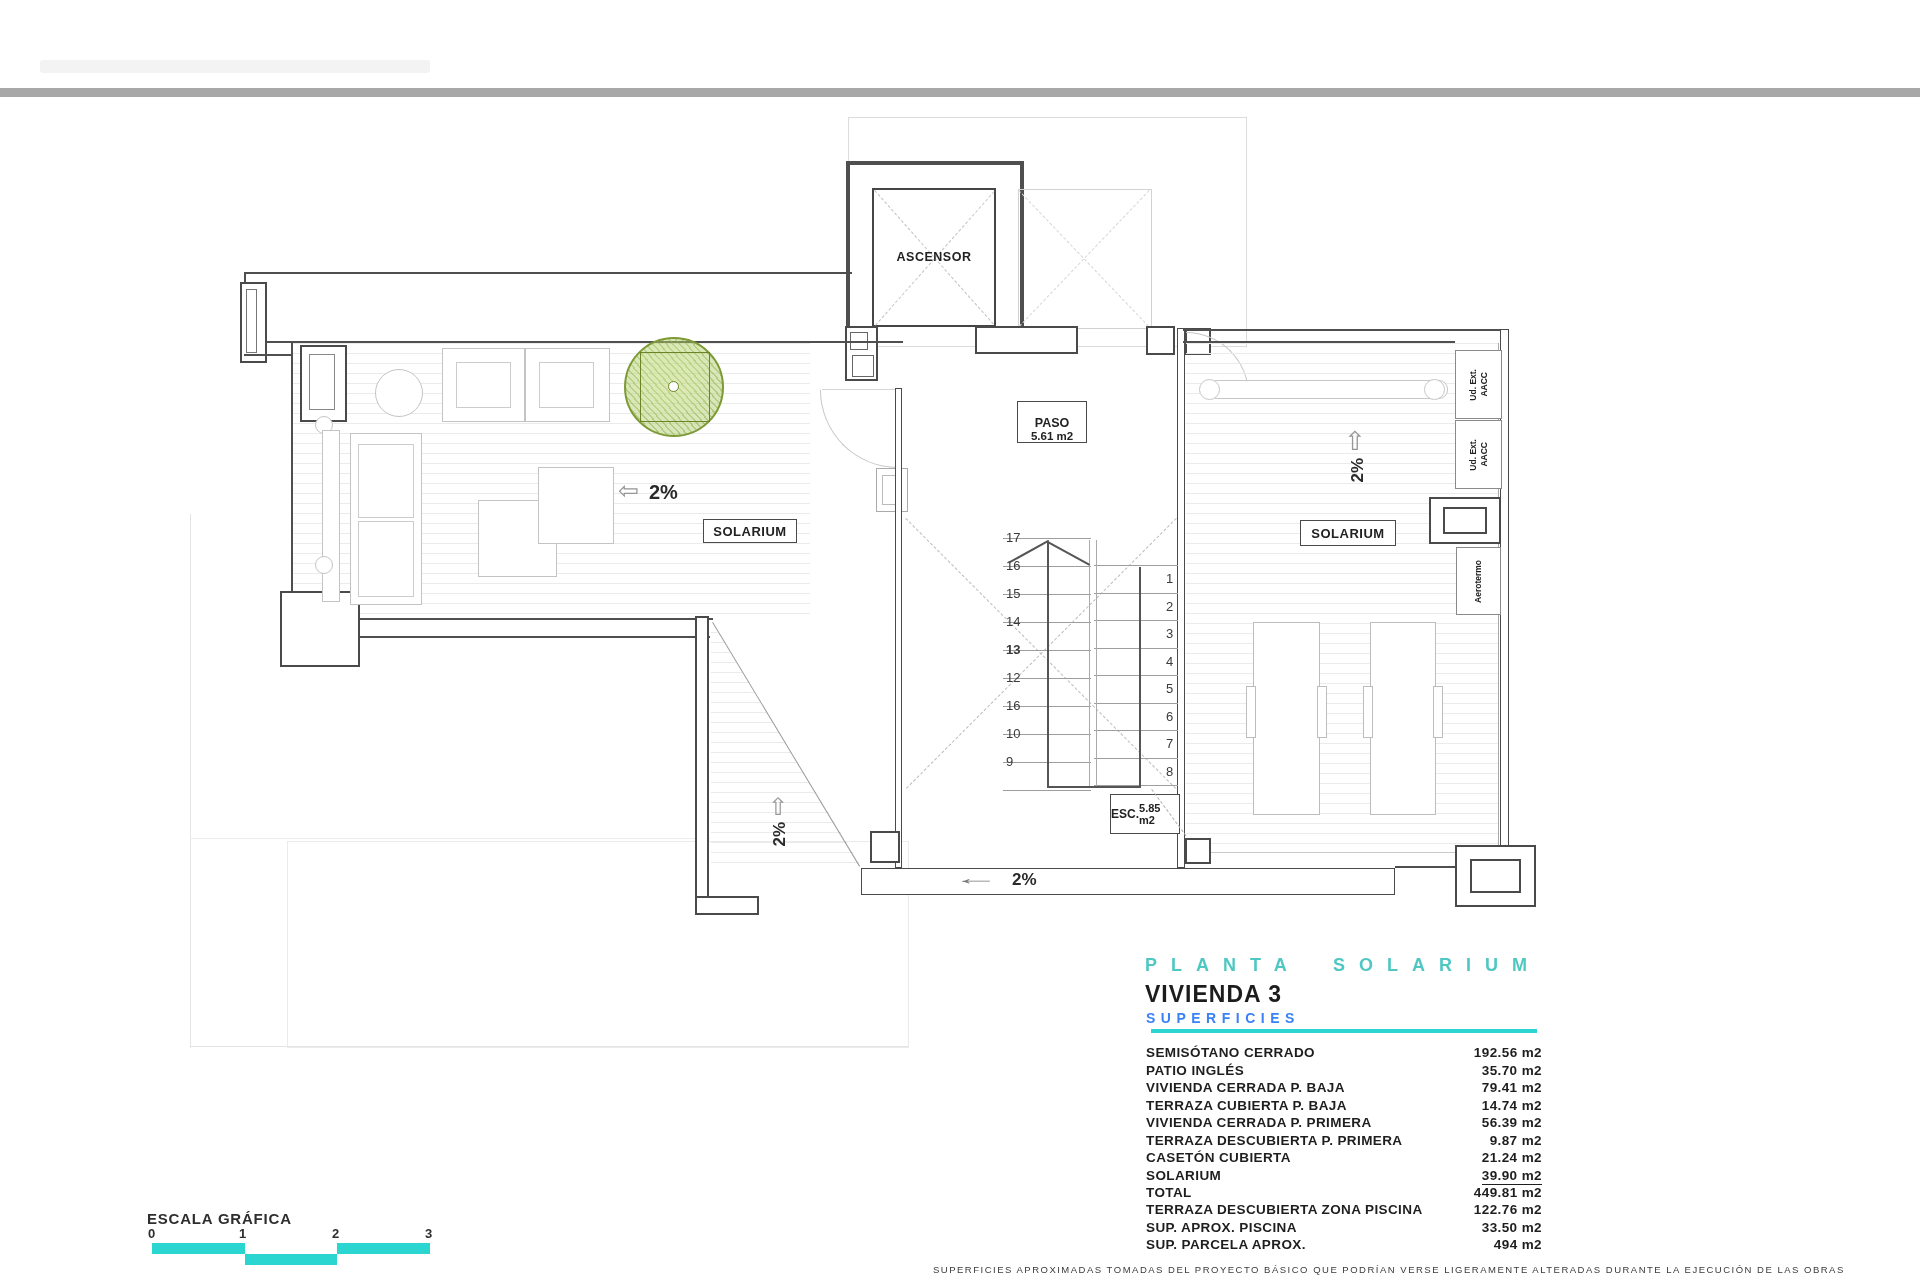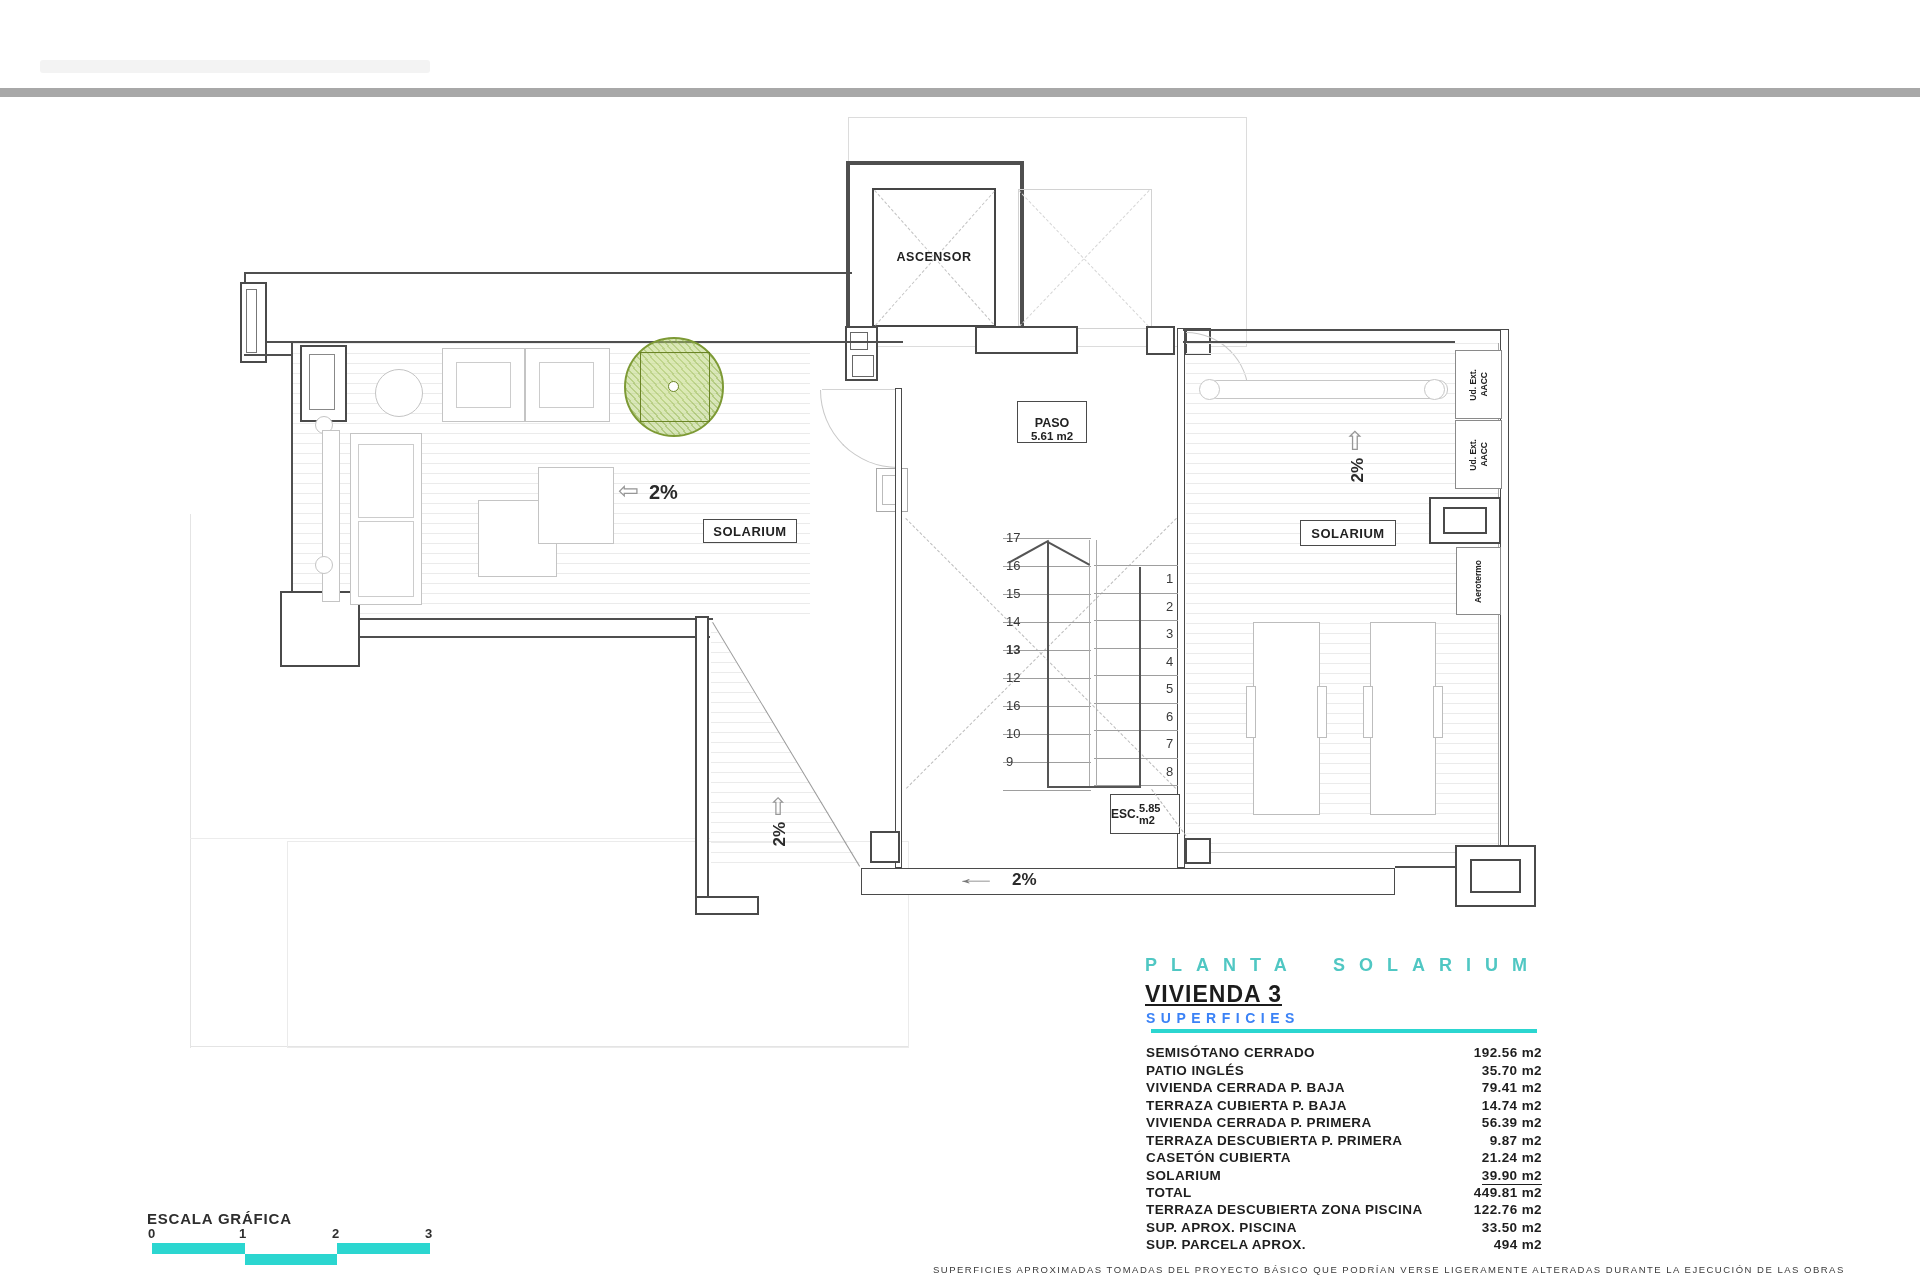"VIVIENDA 3" div.abs { text-decoration: underline -> none }
